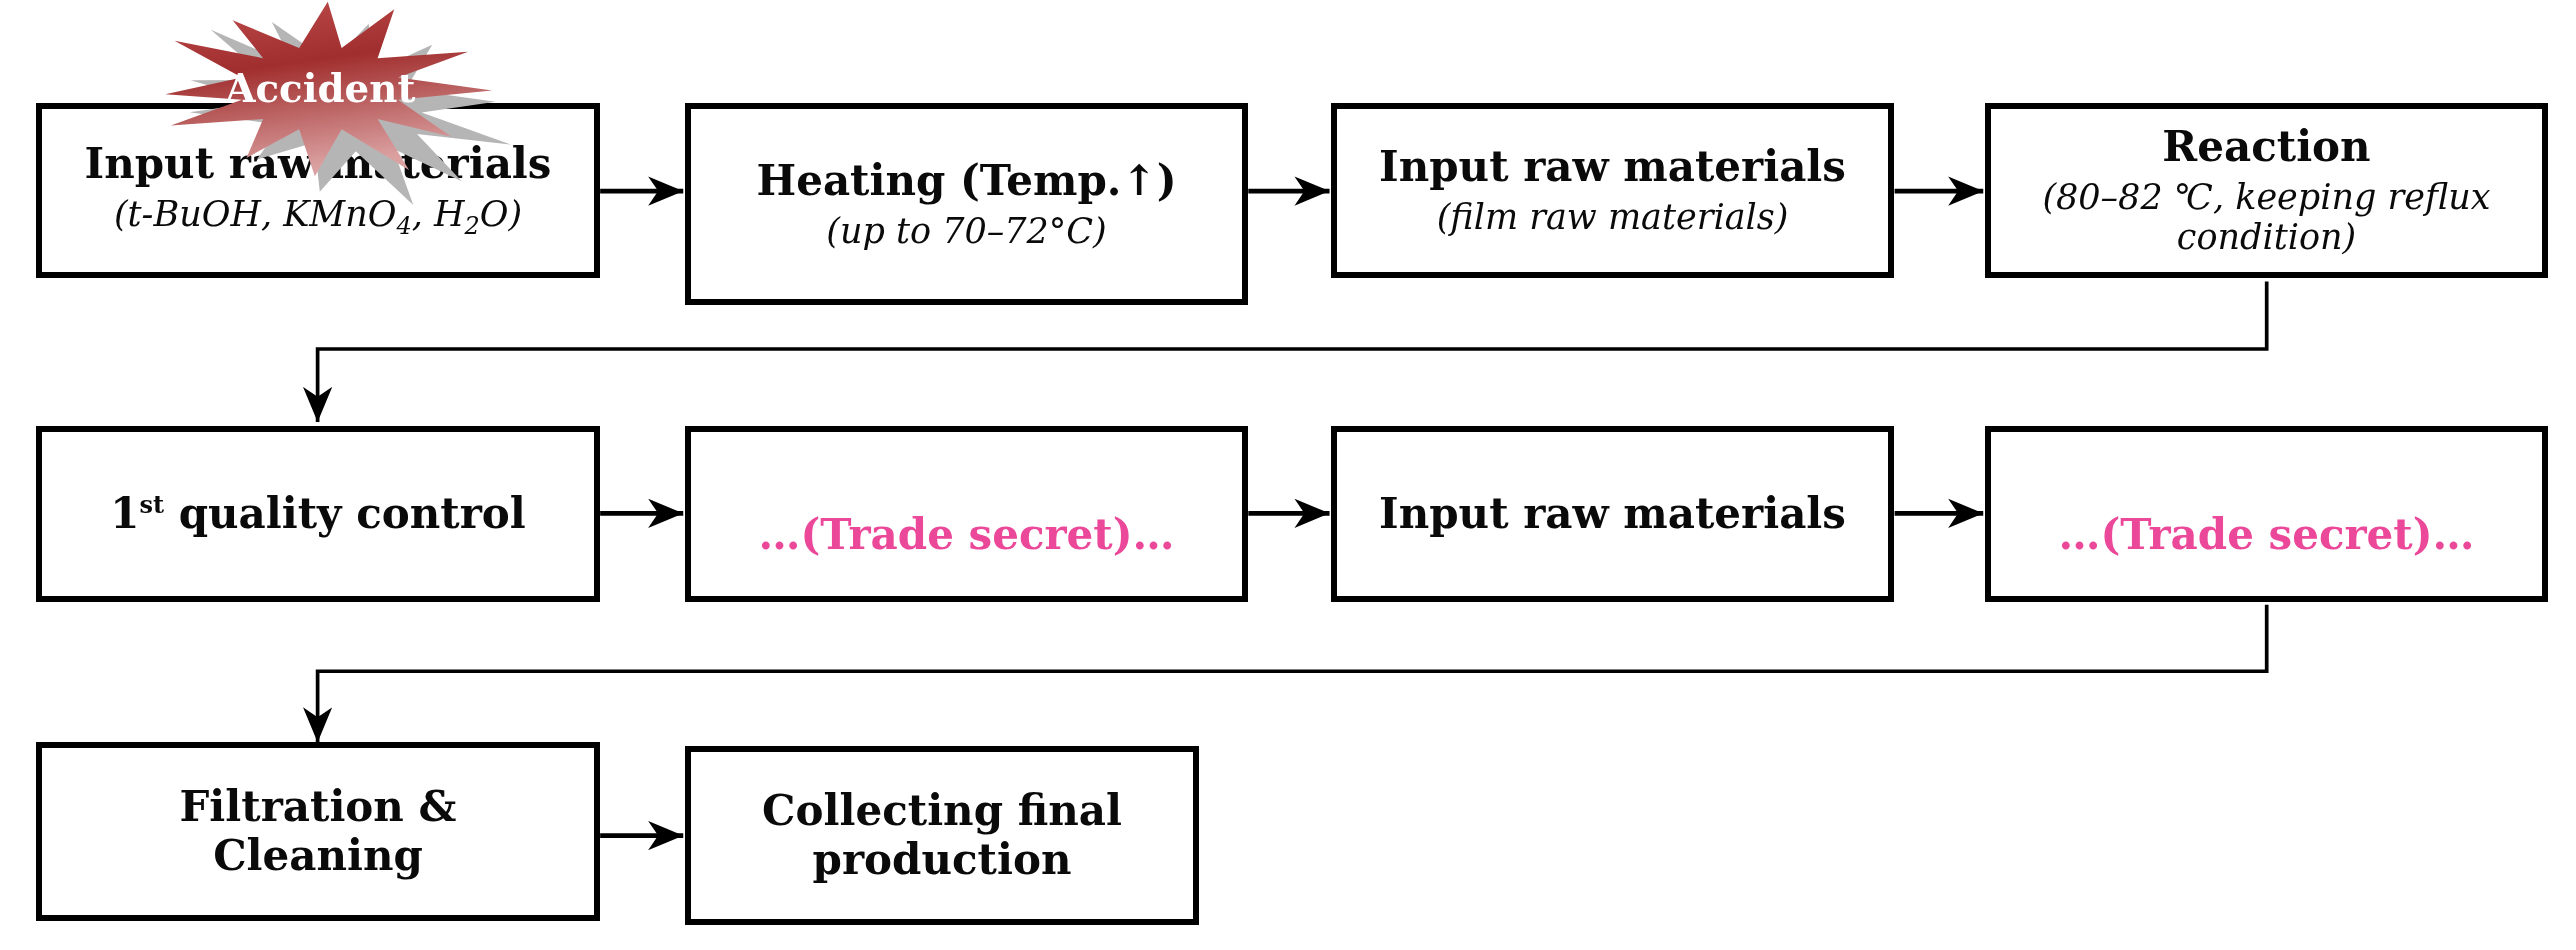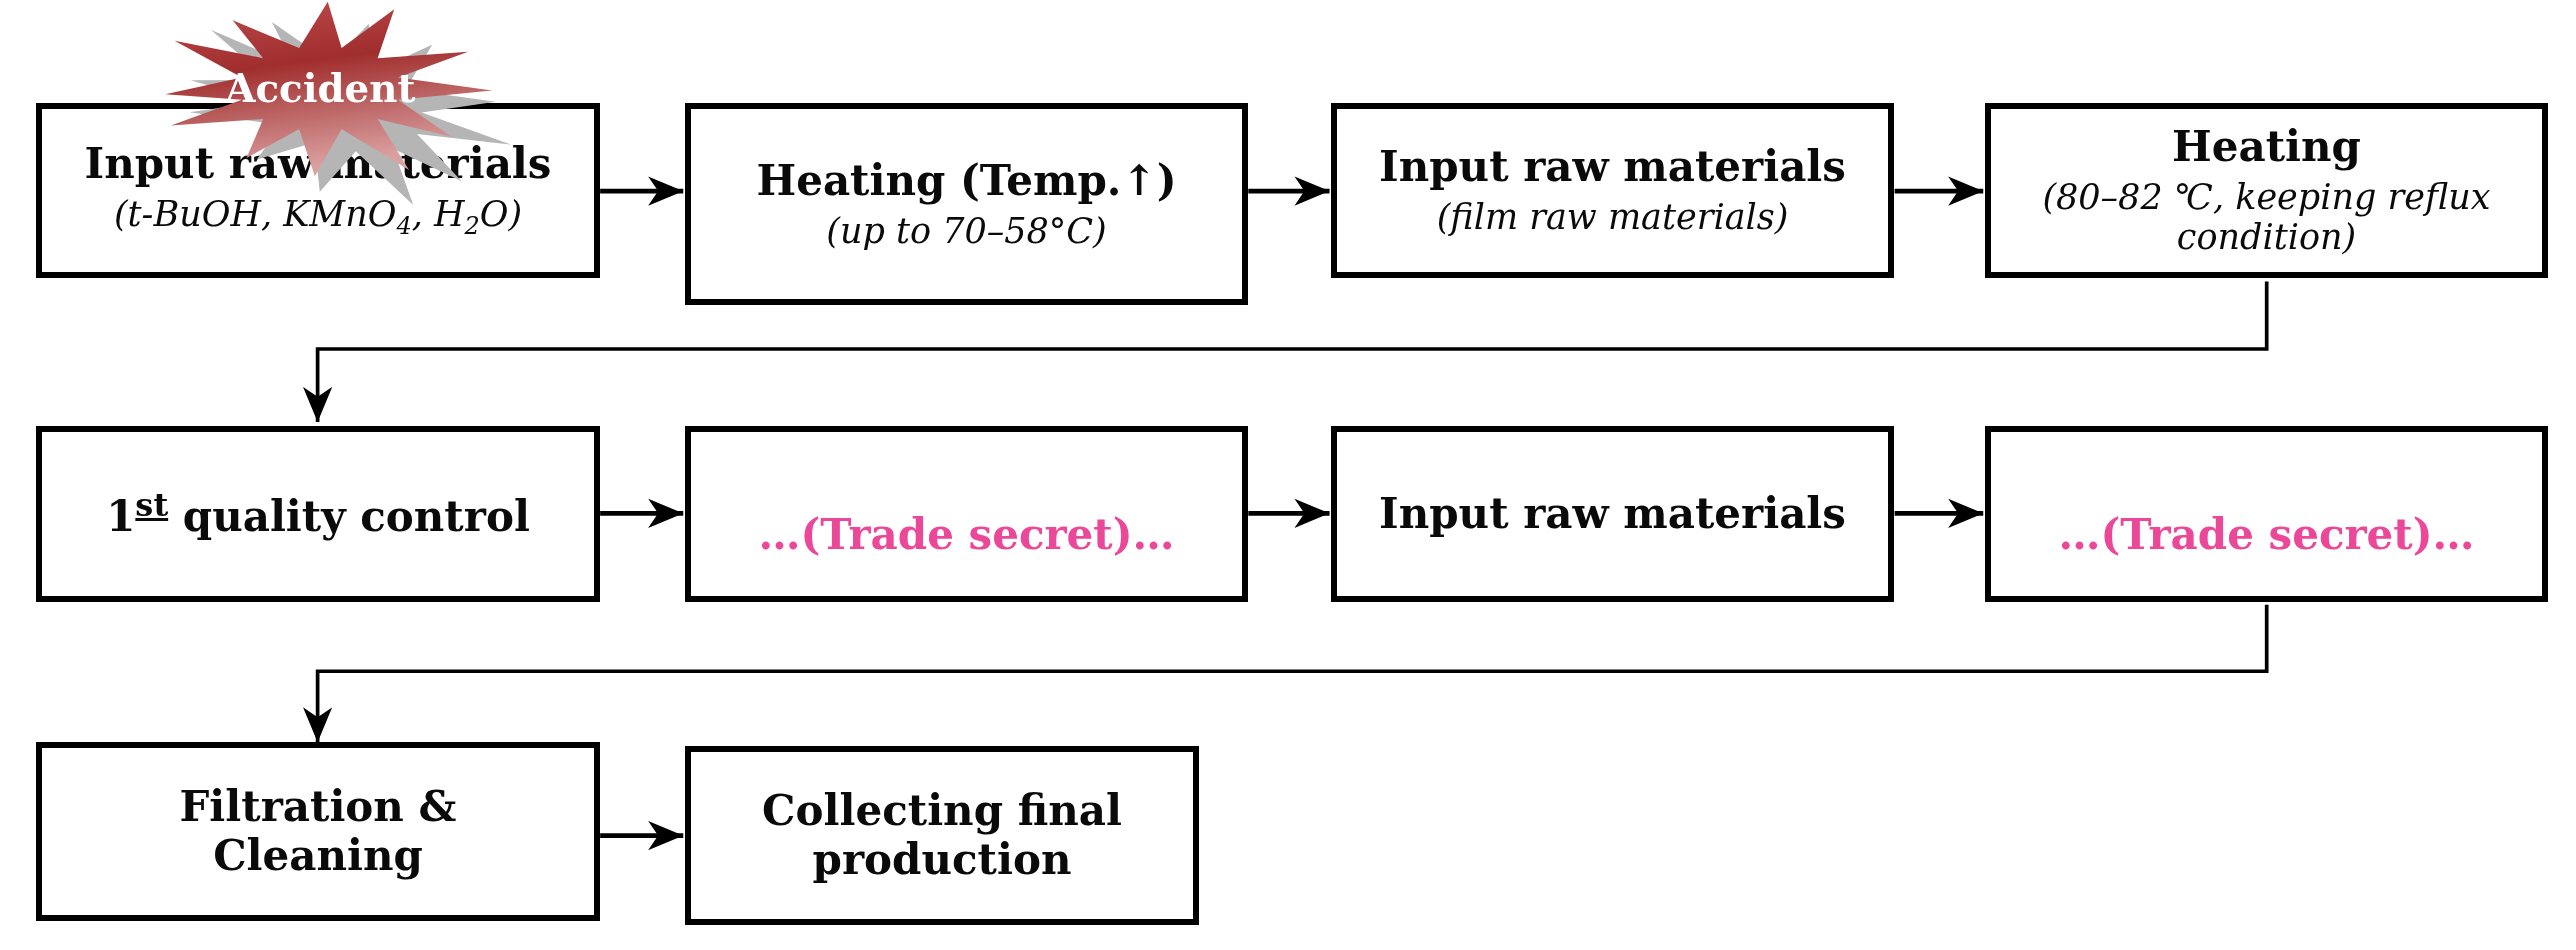"Heating" div.t1 { text: Heating -> Reaction }
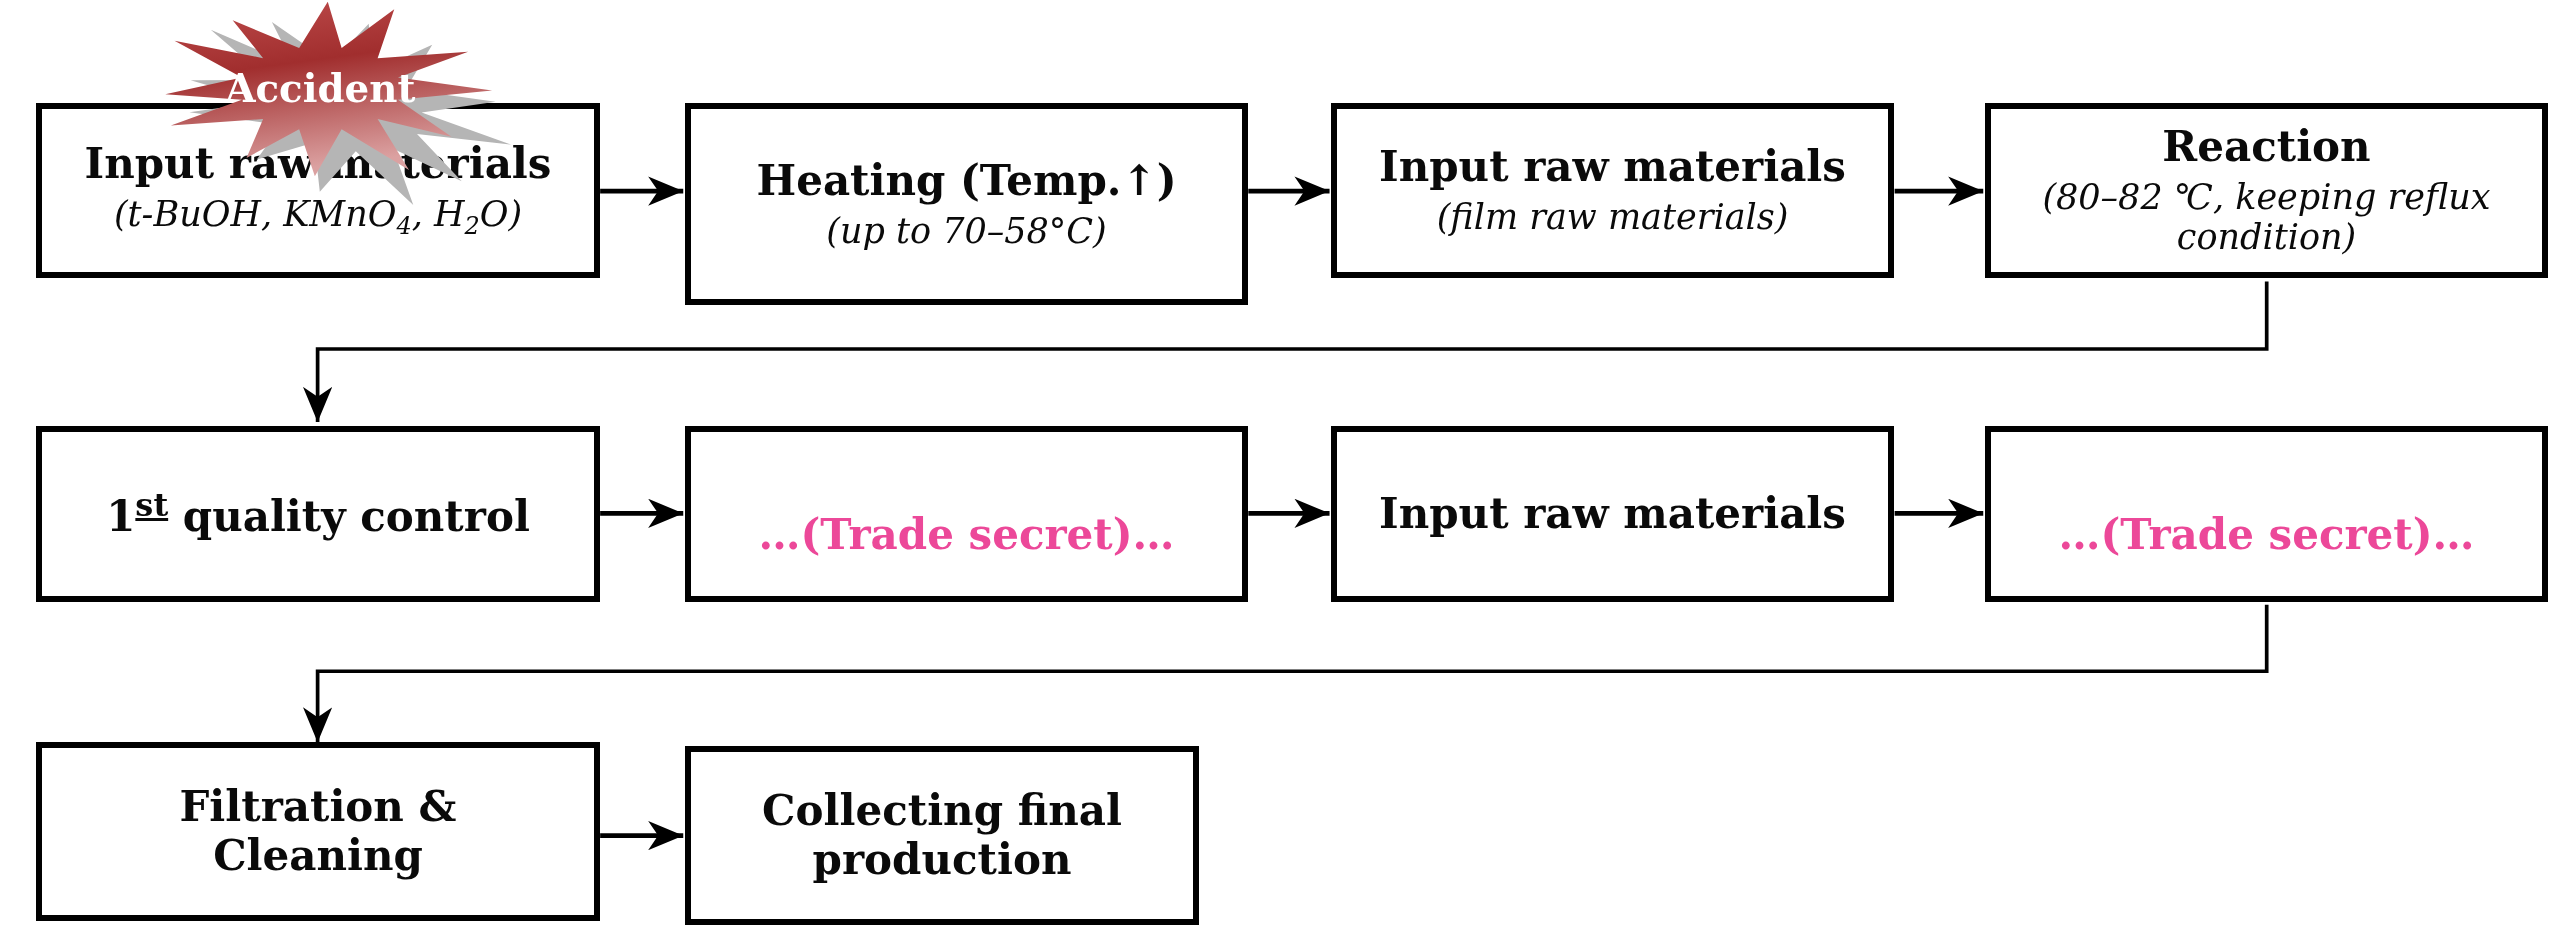"(up to 70–58°C)" div.t2 { text: 58 -> 72 }
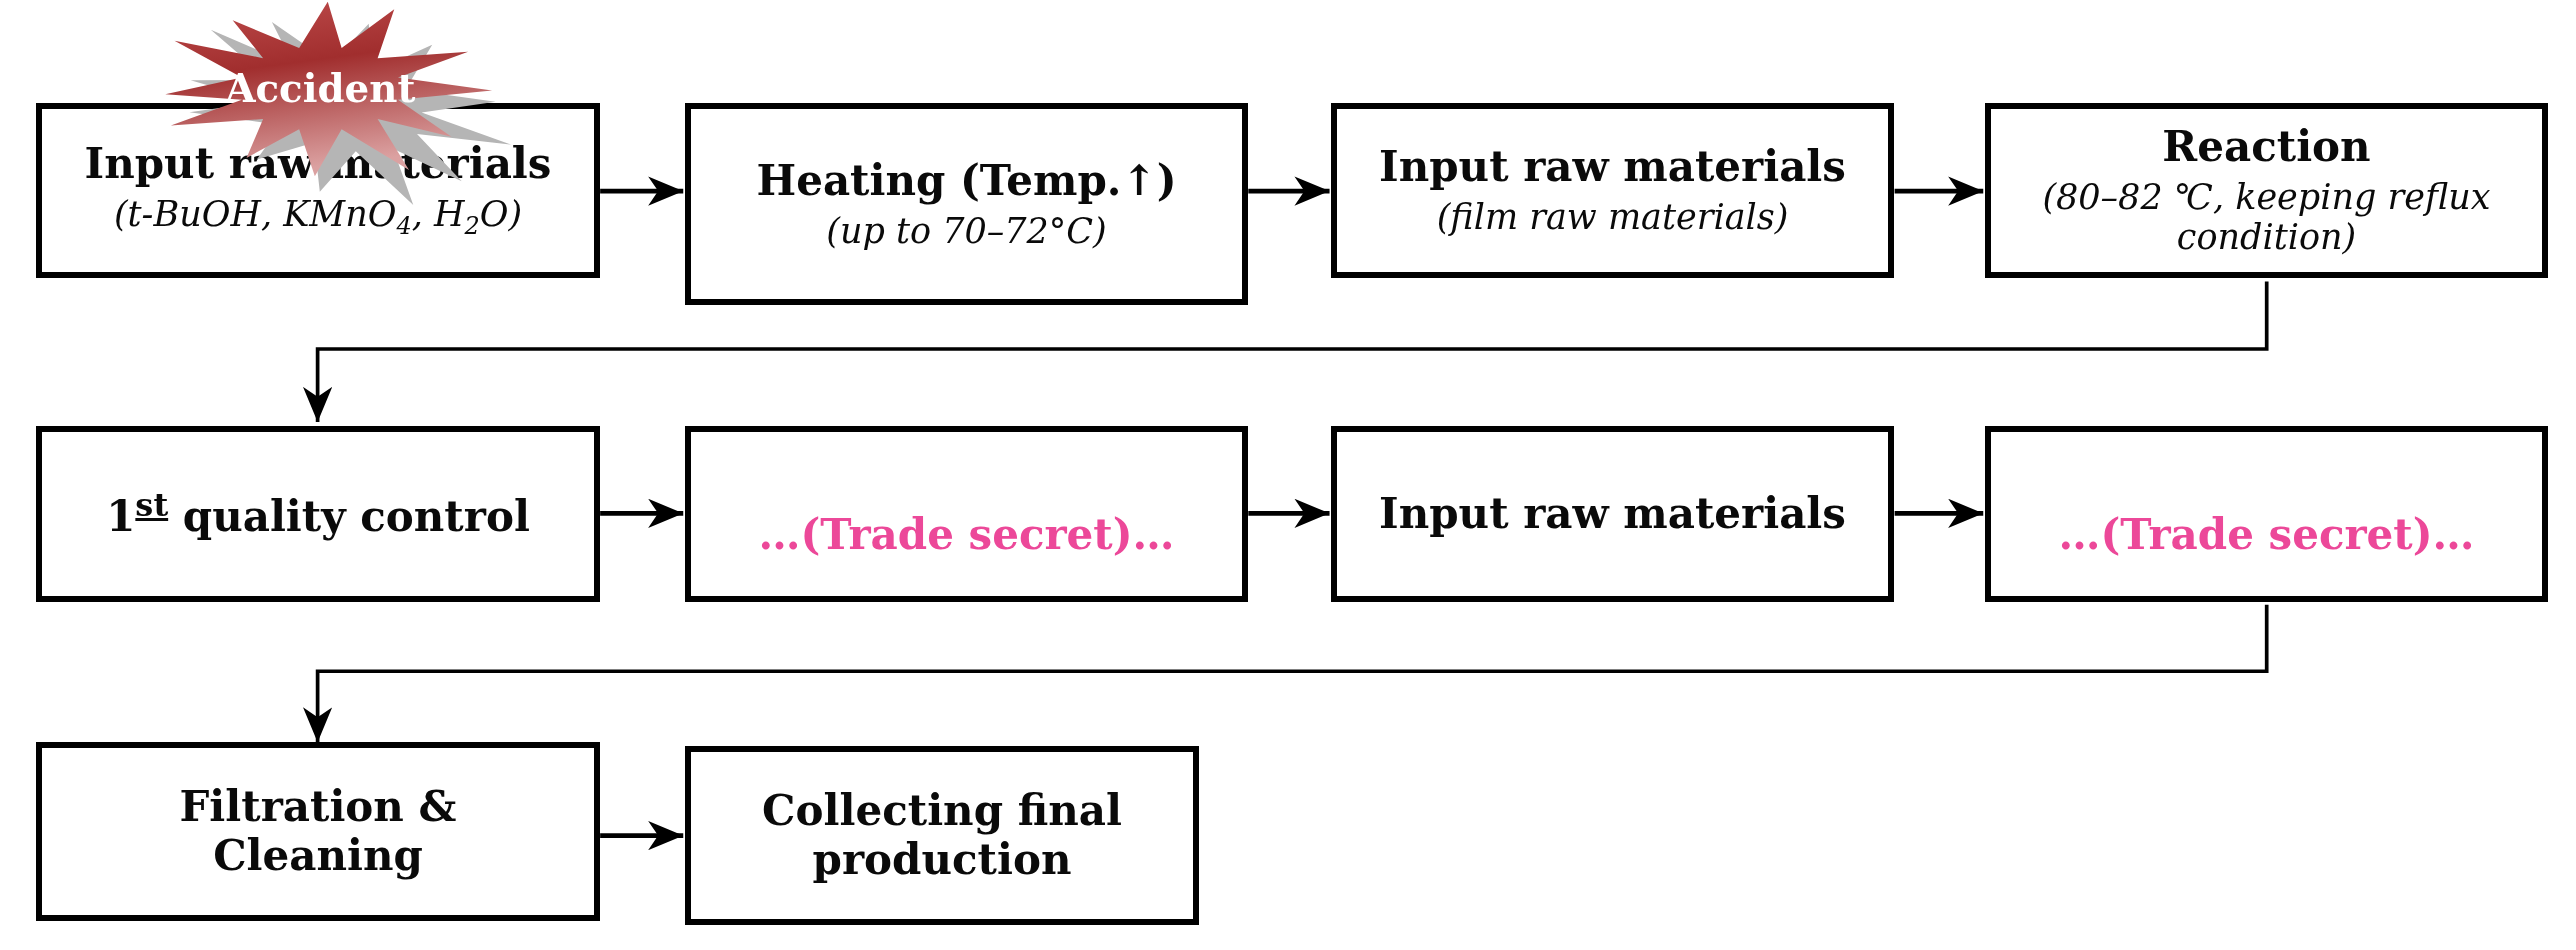"st" .t1 sup { font-size: 32px -> 24px; text-decoration: underline -> none }
